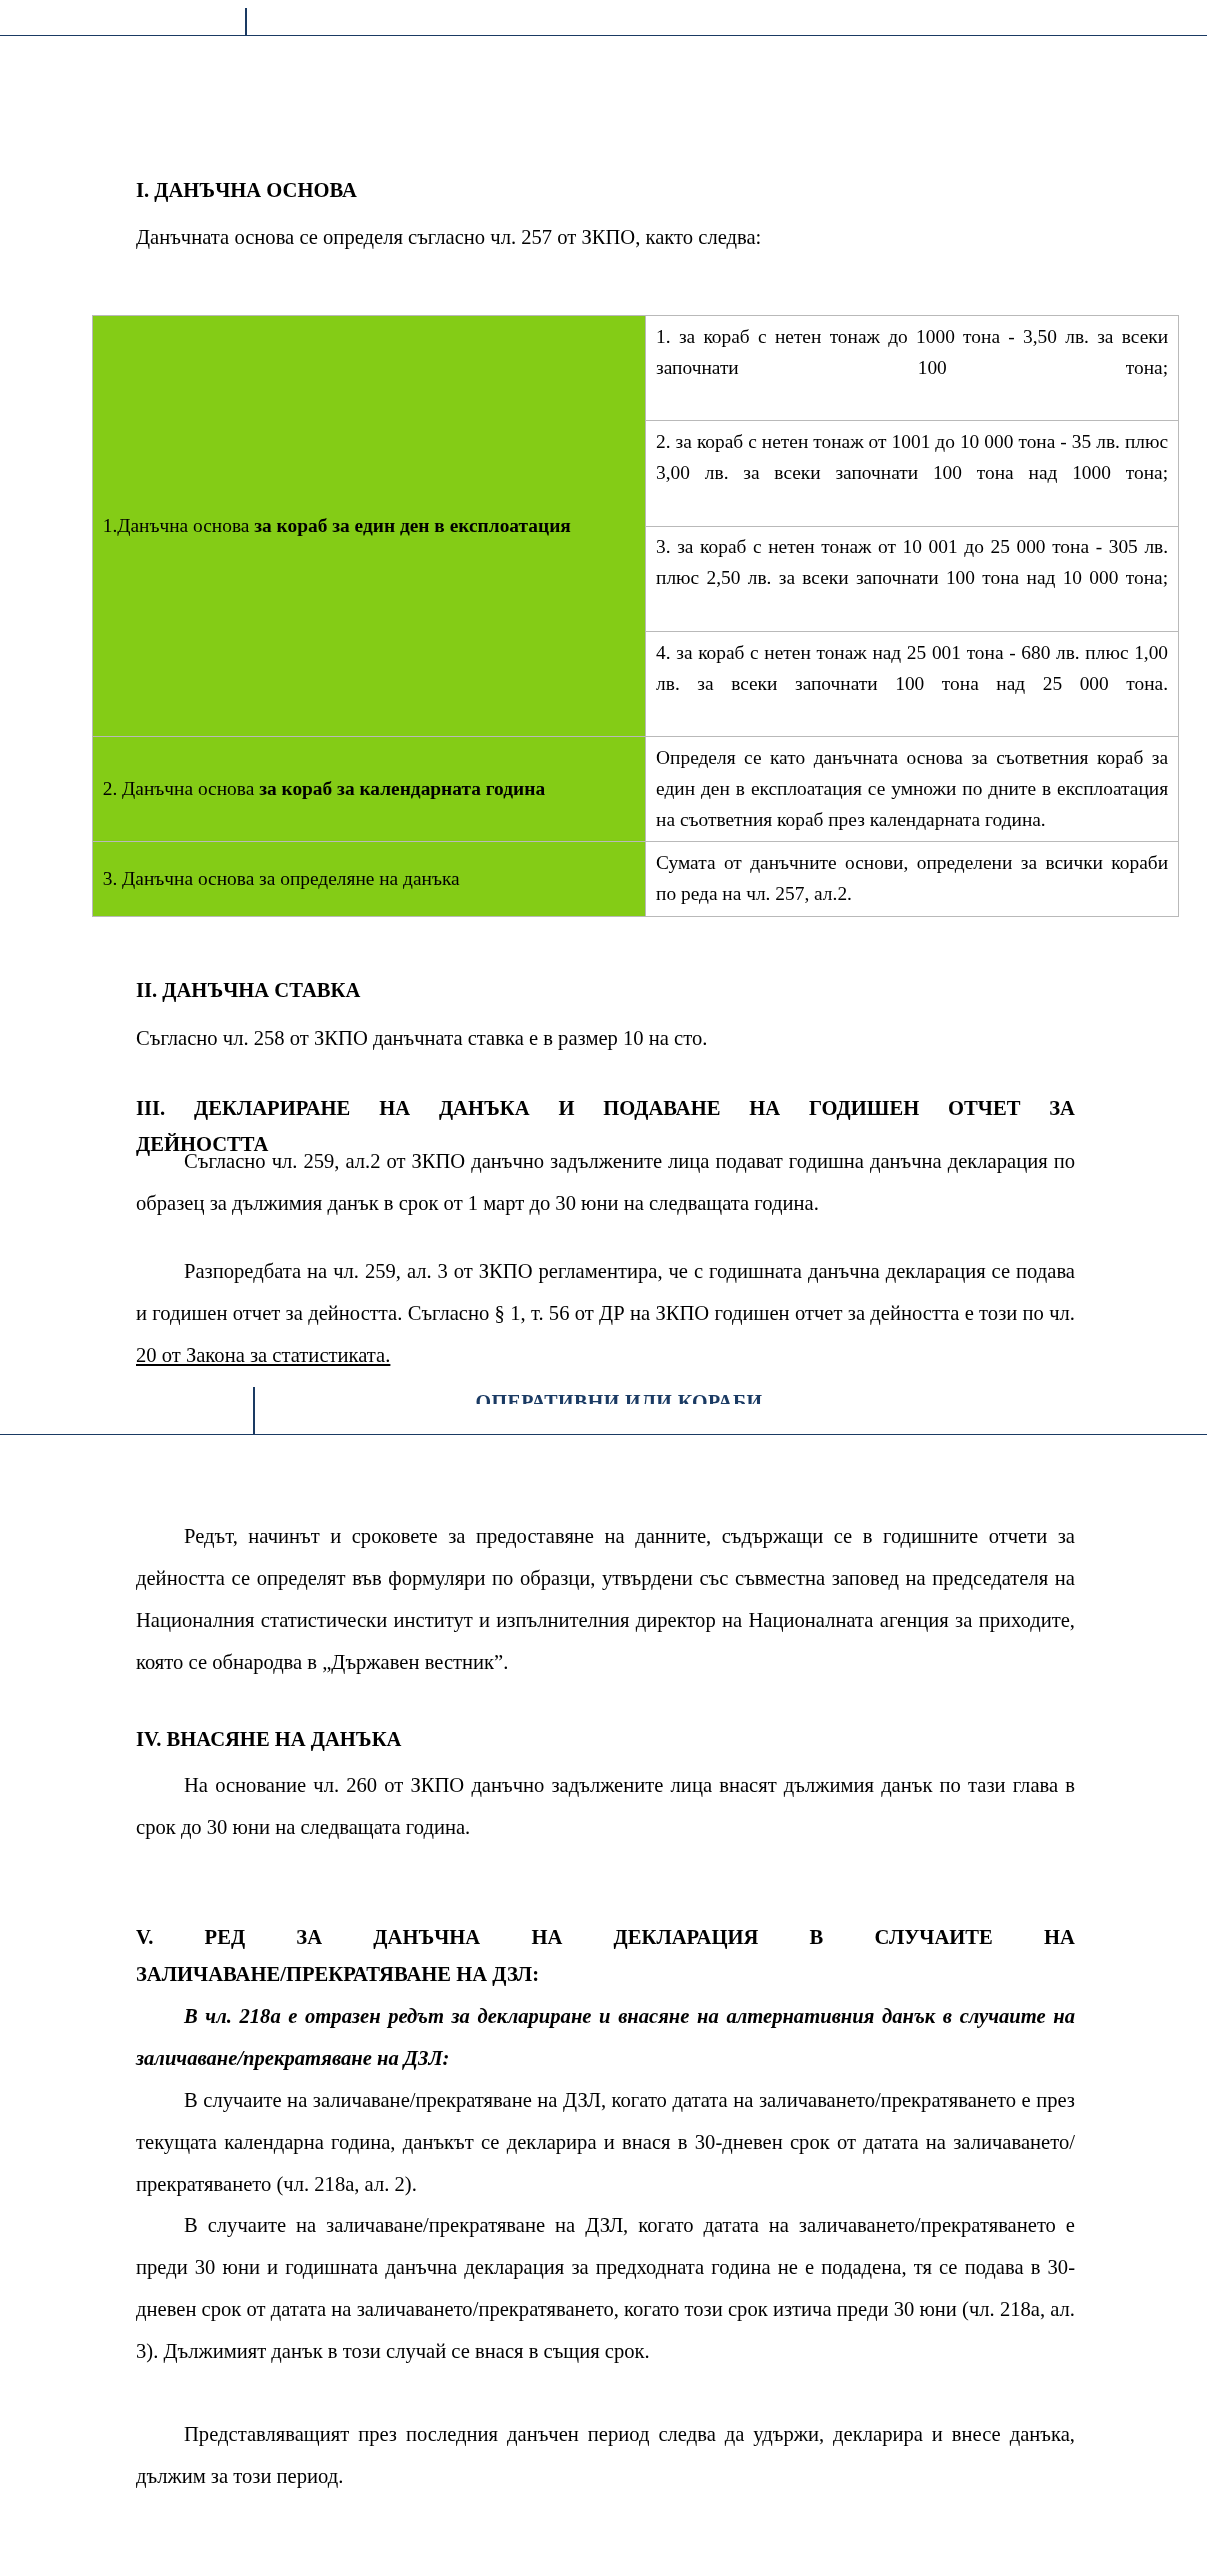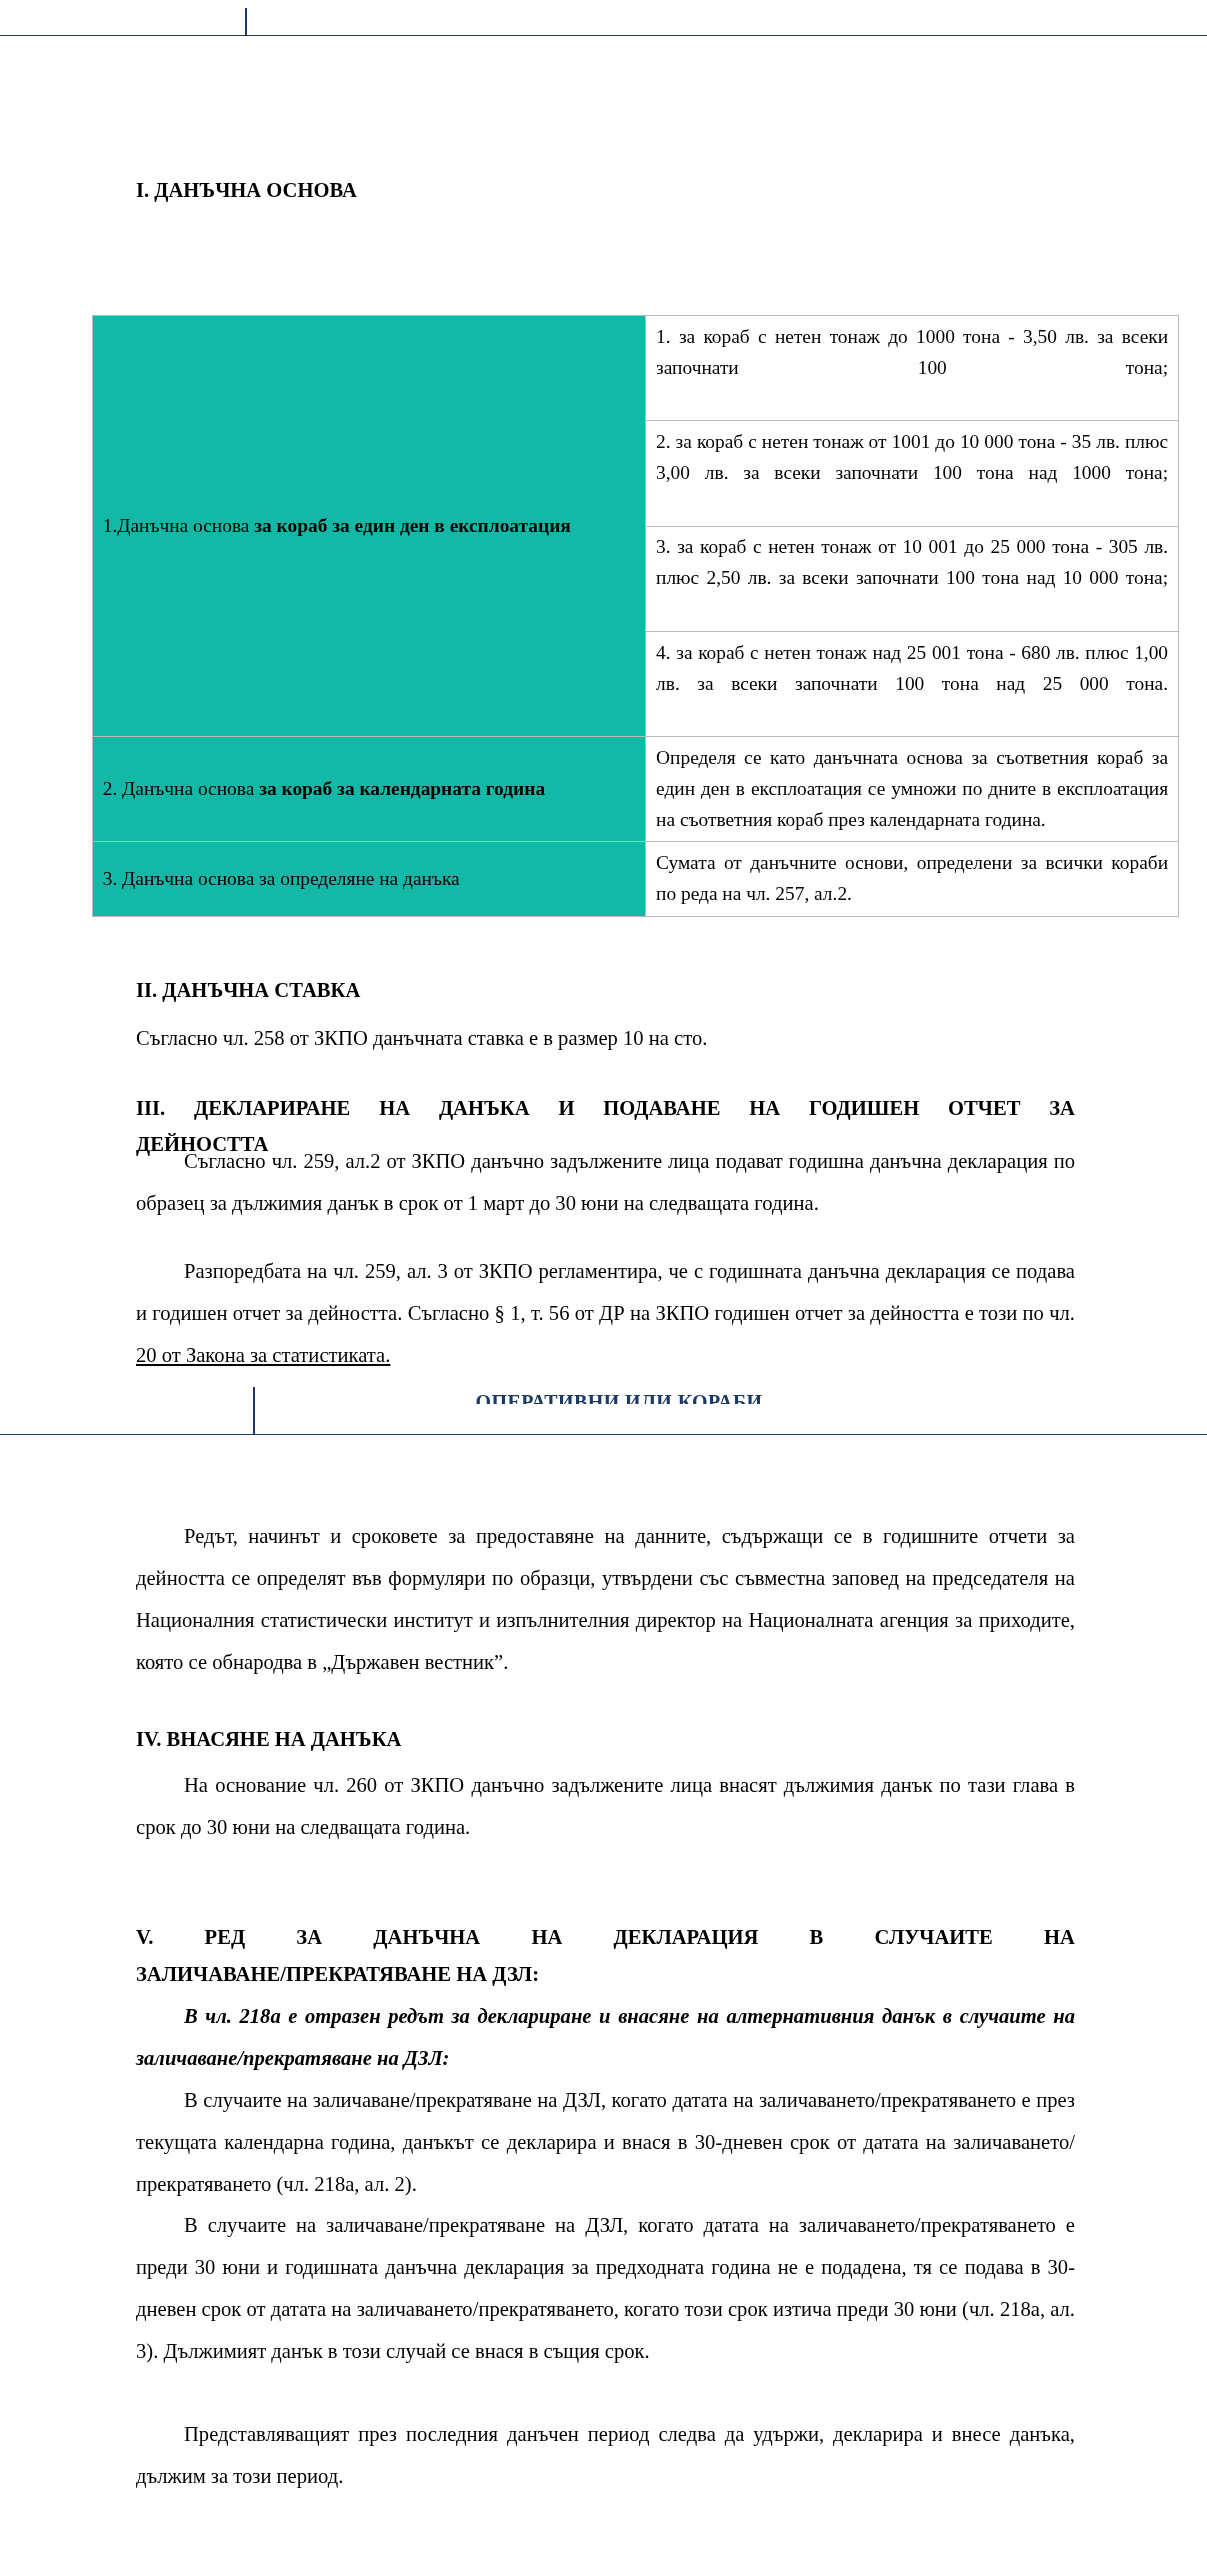"Данъчната основа се определя съгласно" div.tx { html: none -> <div>Данъчната основа се определя съгласно чл. 257 от ЗКПО, както следва:</div> }
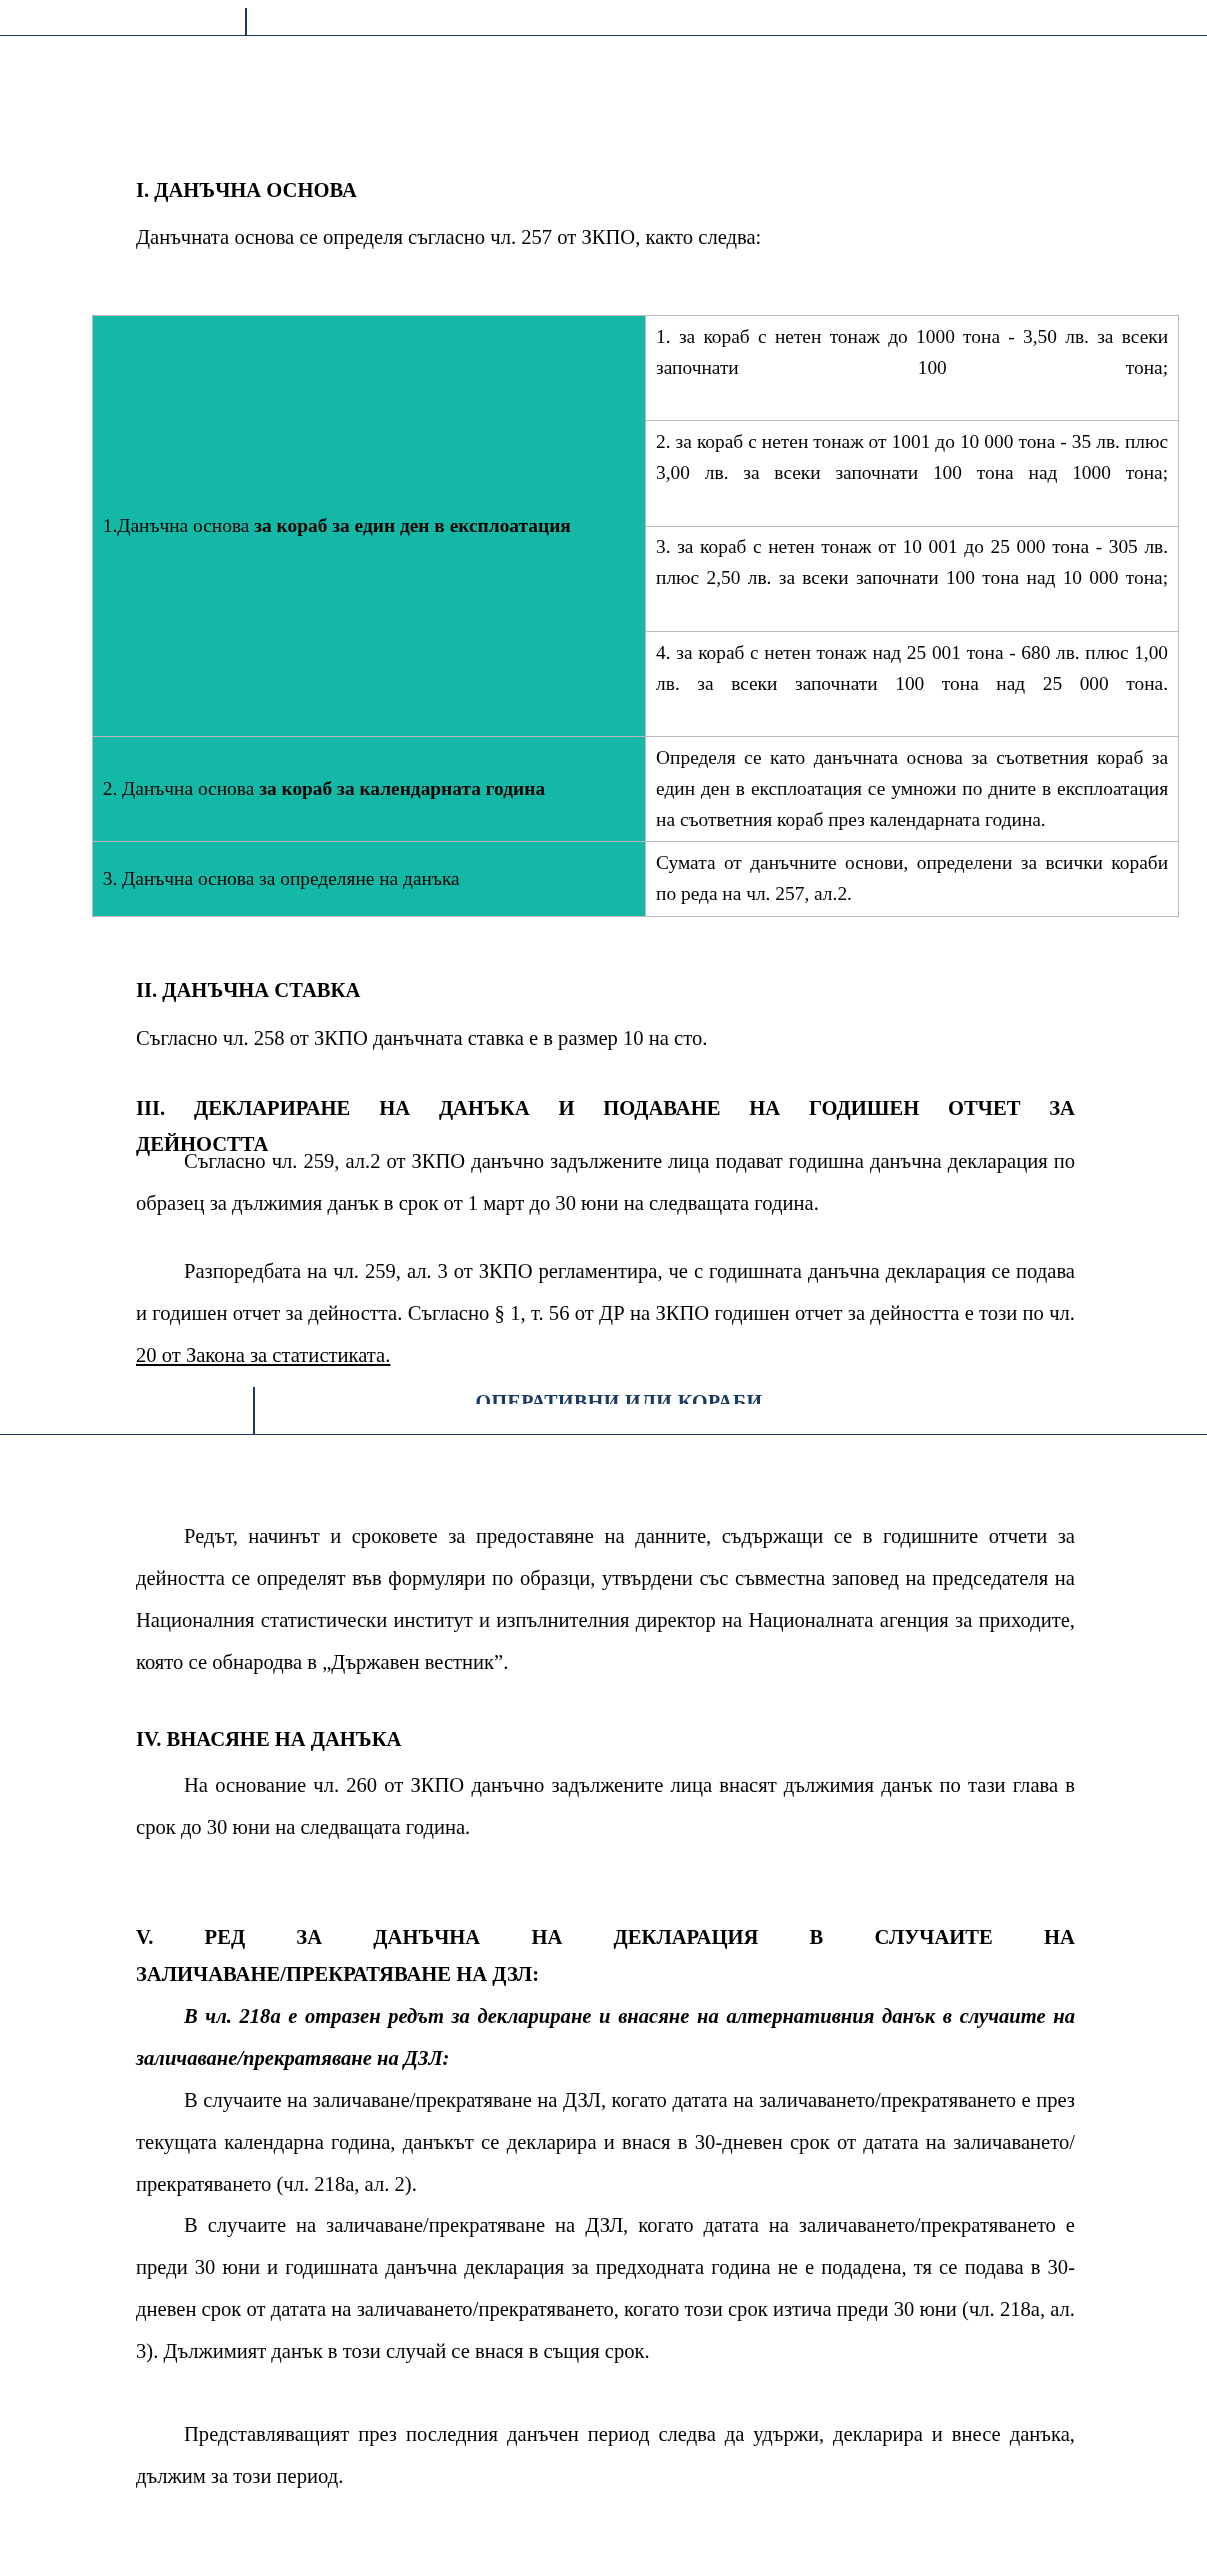"1.Данъчна основа за кораб за" table.basis td.lbl { background: #14b8a6 -> #84cc16 }
